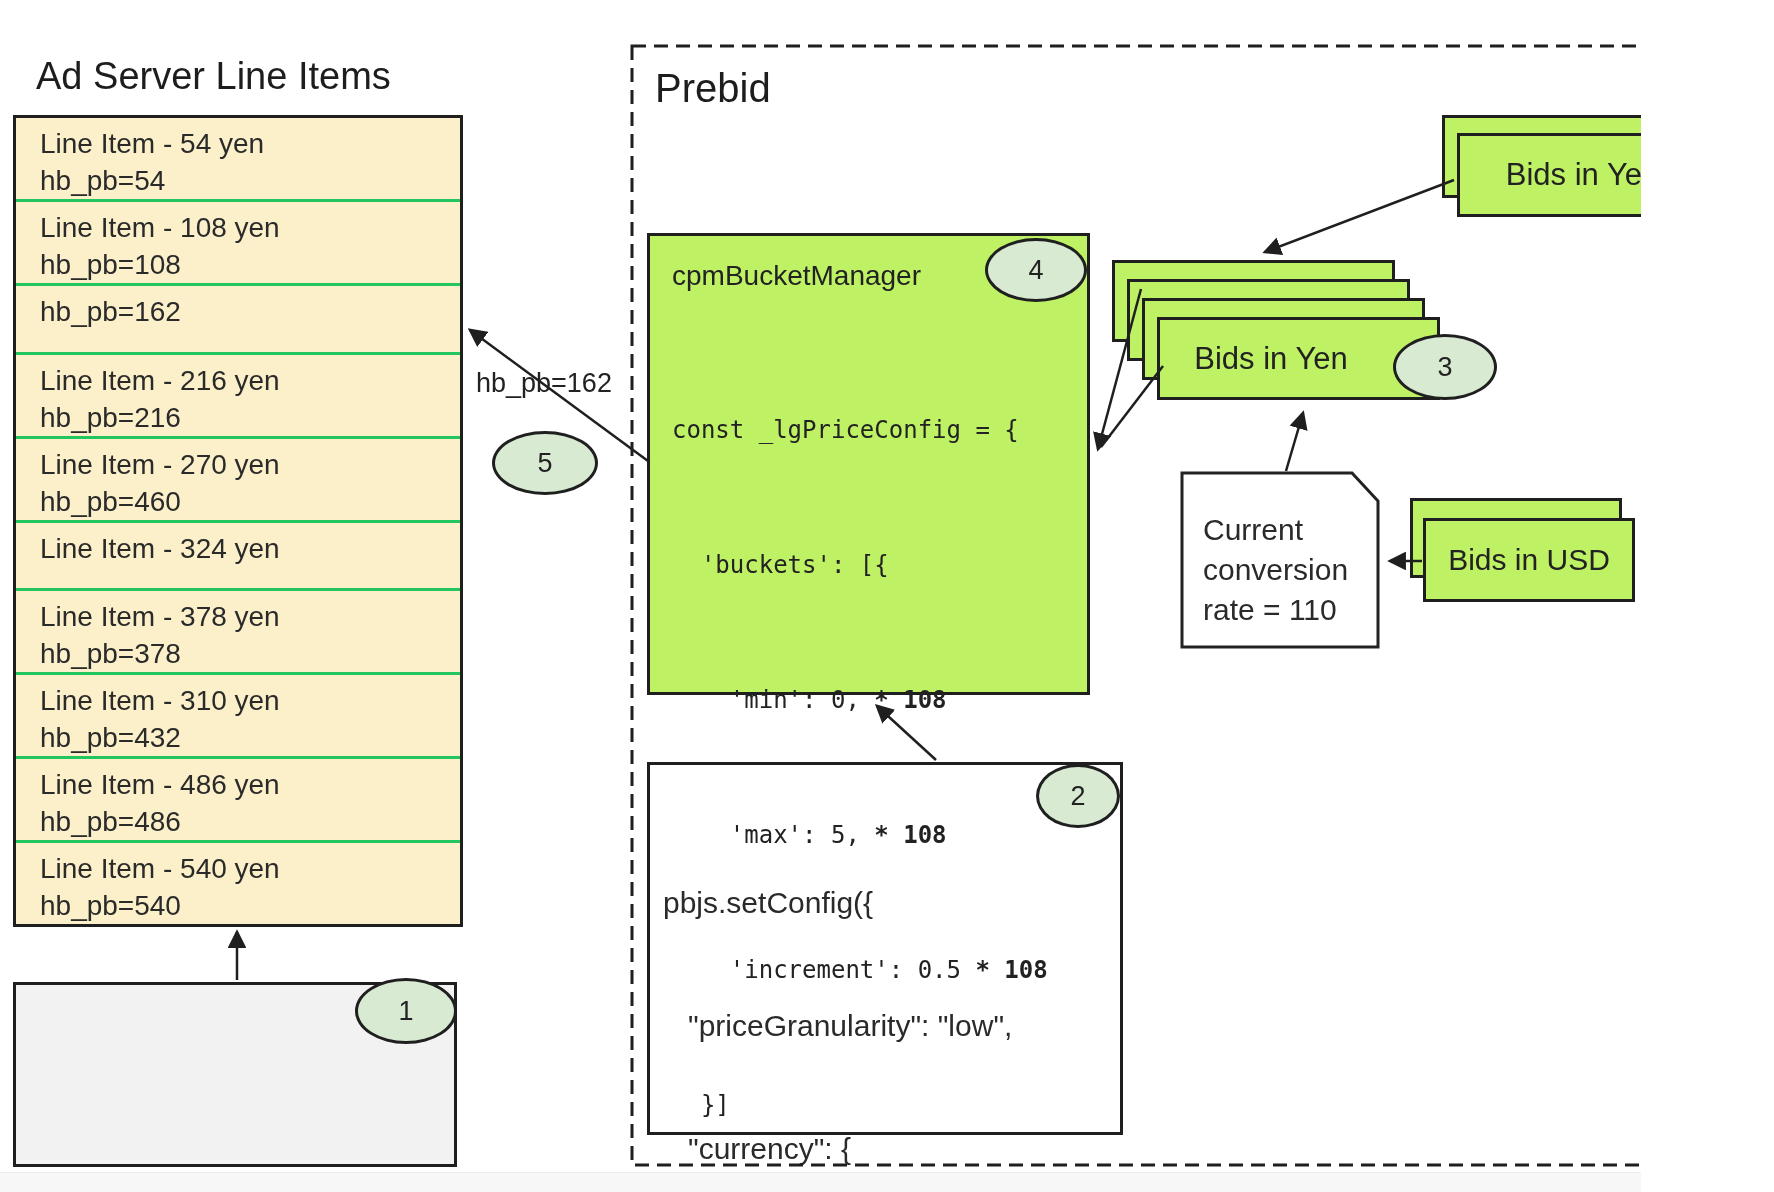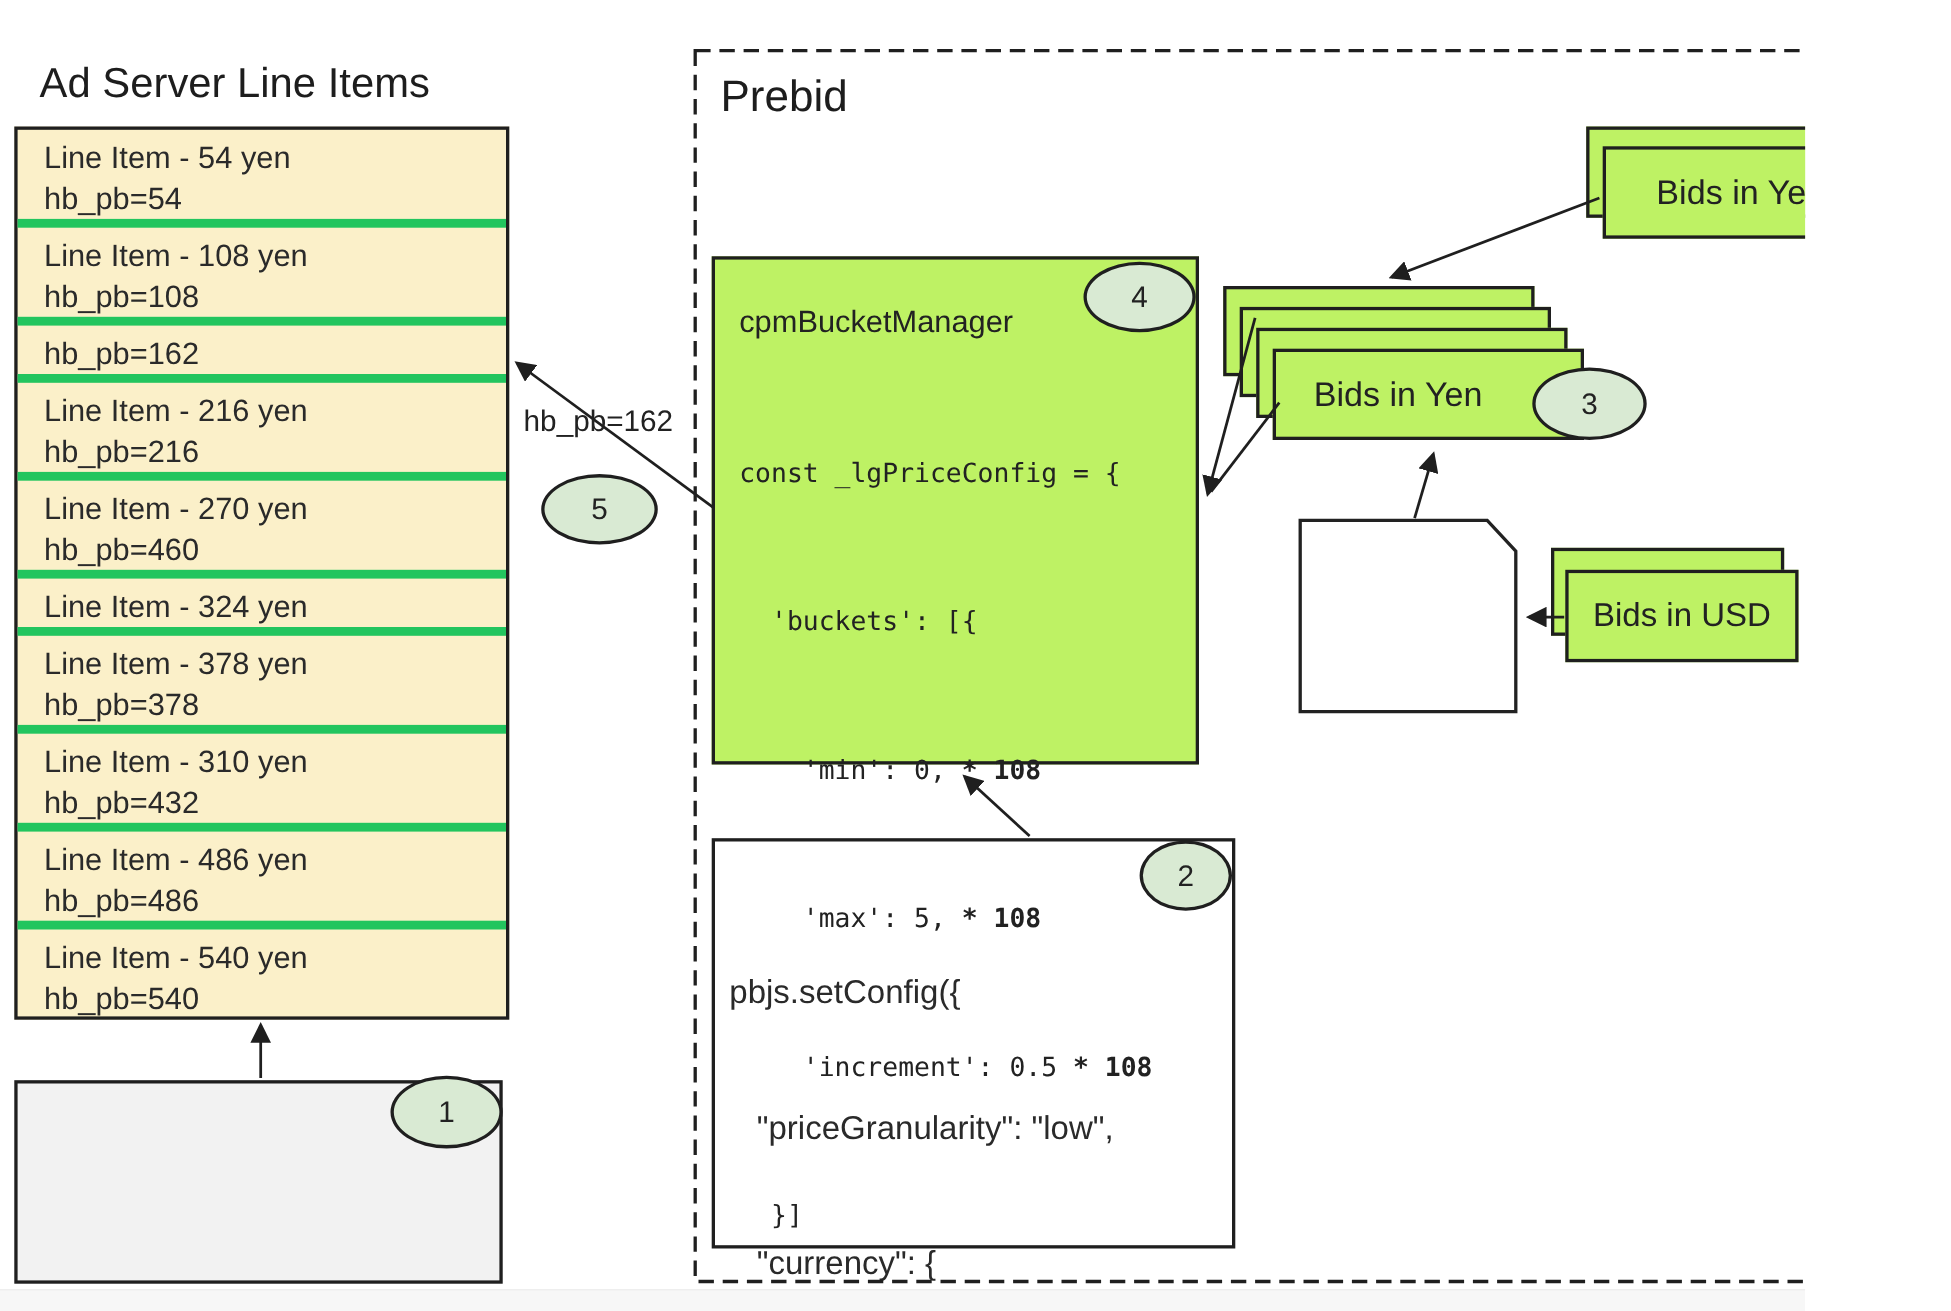"Line Item - 54 yen" .li-row { border-bottom: 8px solid #22c55e -> 3px solid #22c55e }
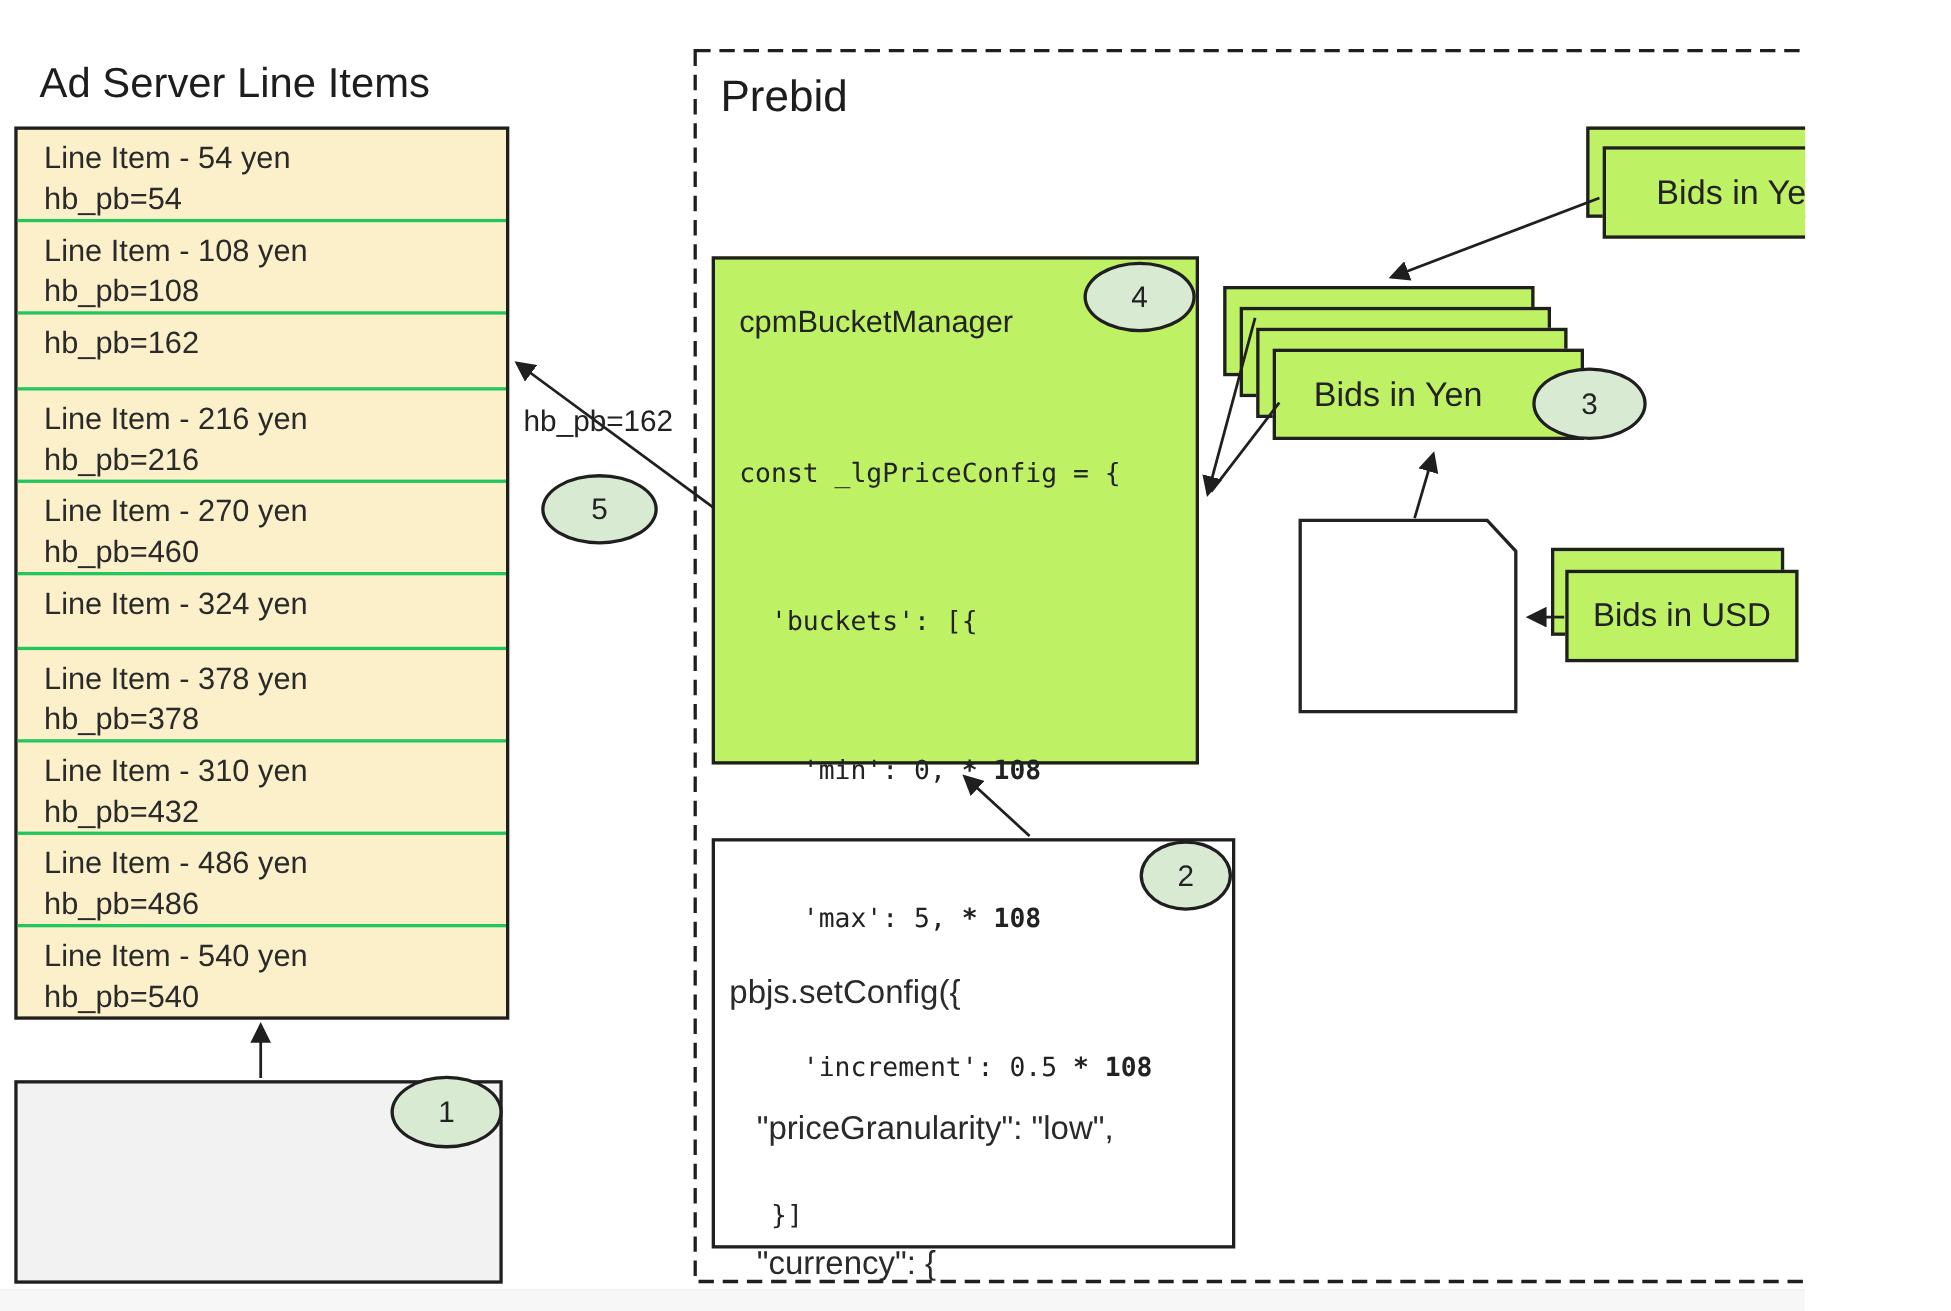"cpmBucketManager" .bucket-title { margin-top: 17px -> none }
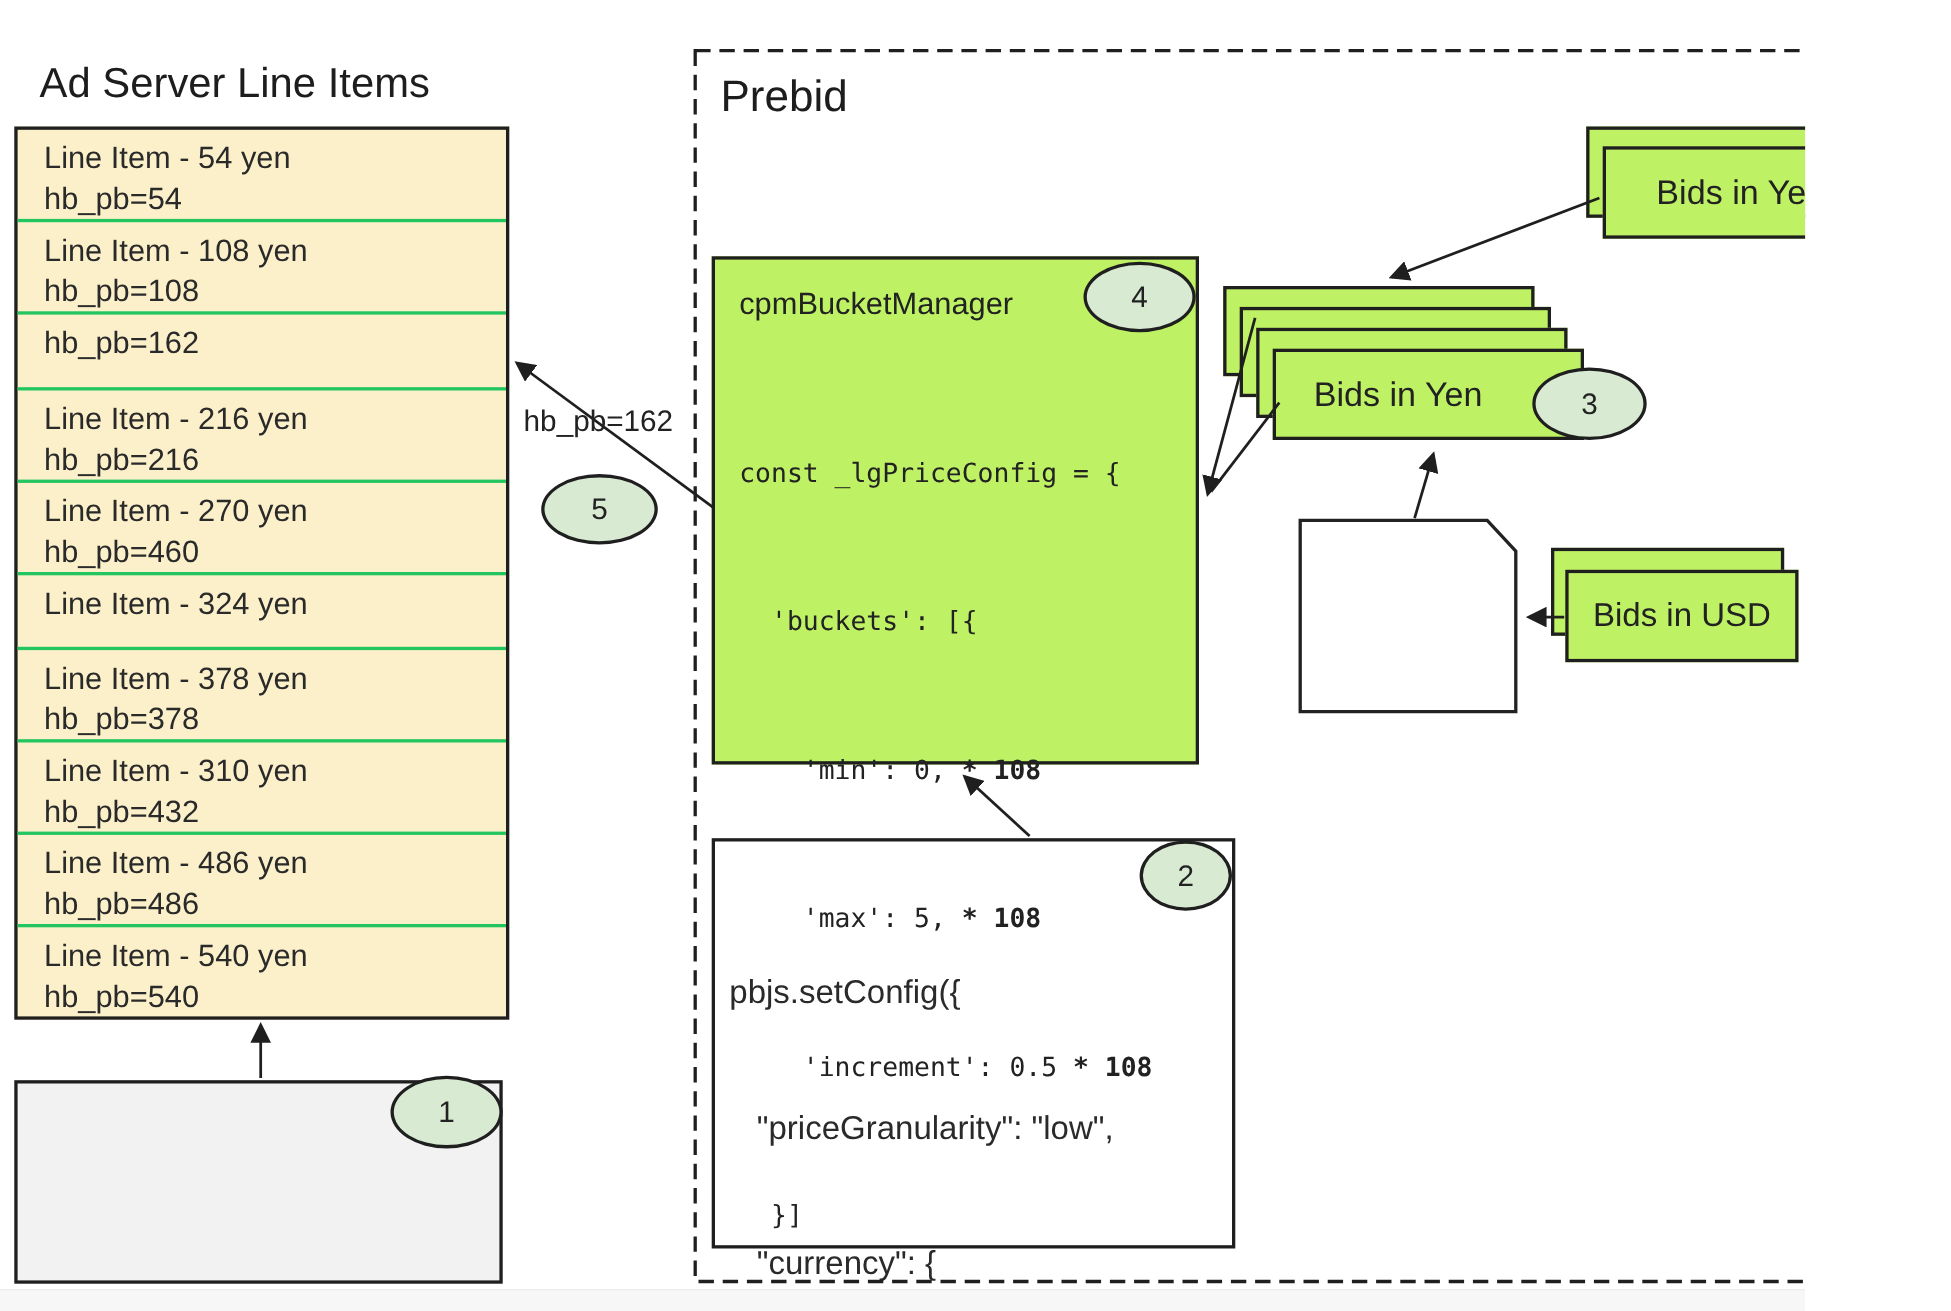"Current" div.abs { html: none -> <div> <div>Current</div> <div>conversion</div> <div>rate = 110</div> </div> }
